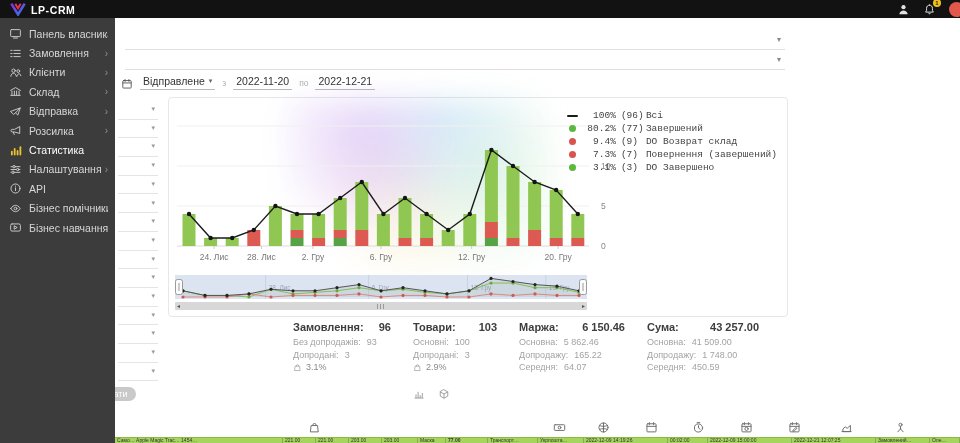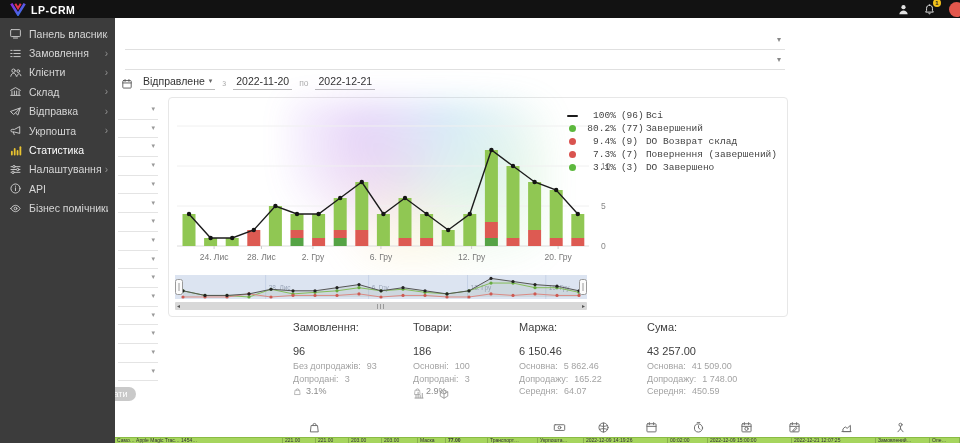"Укрпошта" span.lbl { text: Укрпошта -> Розсилка }
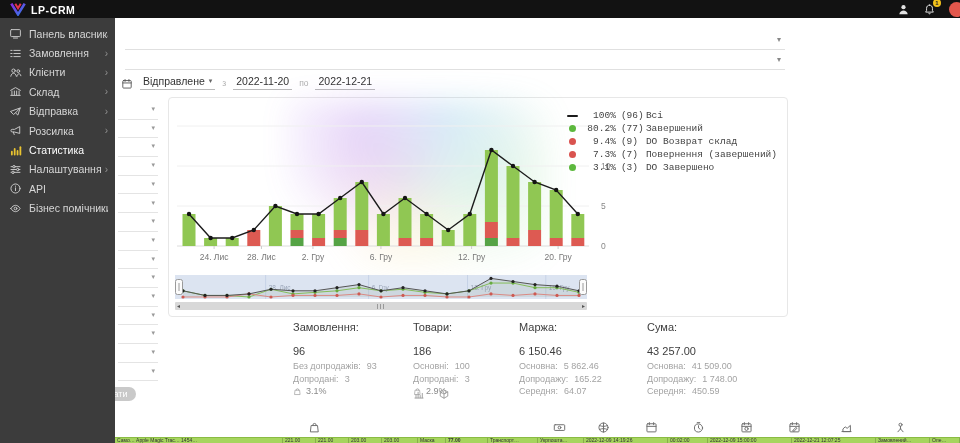"Бізнес навчання" div.side-item { html: none -> <div> <span> <svg> <rect></rect> <path></path> </svg> </span> <span>Бізнес навчання</span> </div> }
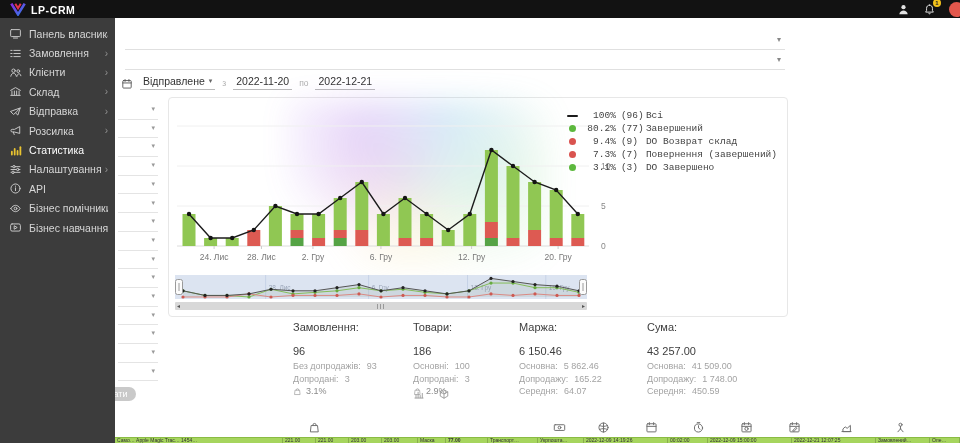"Замовлення:" .stat-head { flex-direction: column -> none; font-weight: normal -> bold; gap: 12px -> 4px }
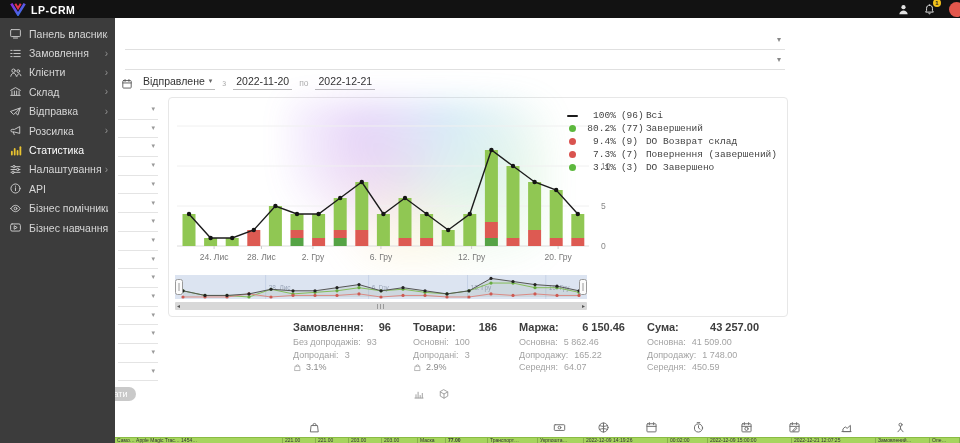"186" span { text: 186 -> 103 }
